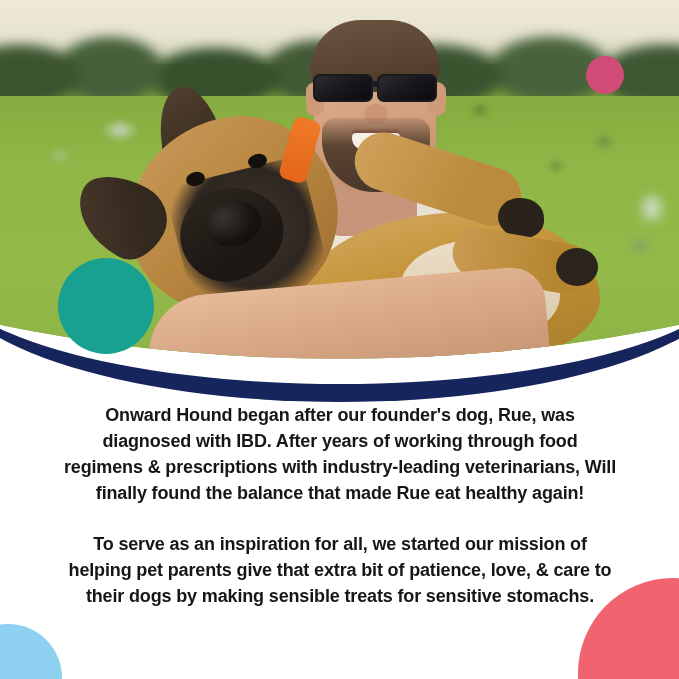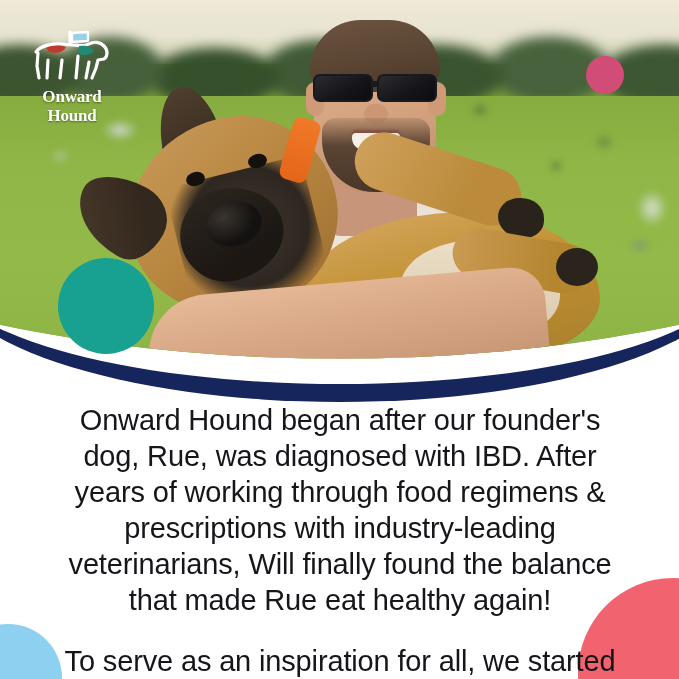"Onward" div.logo { html: <div> <svg> <g> <path></path> <path></path> </g> <path></path> <path></path> <path></path> </svg> <div> <div>Onward</div> <div>Hound</div> </div> </div> -> none }
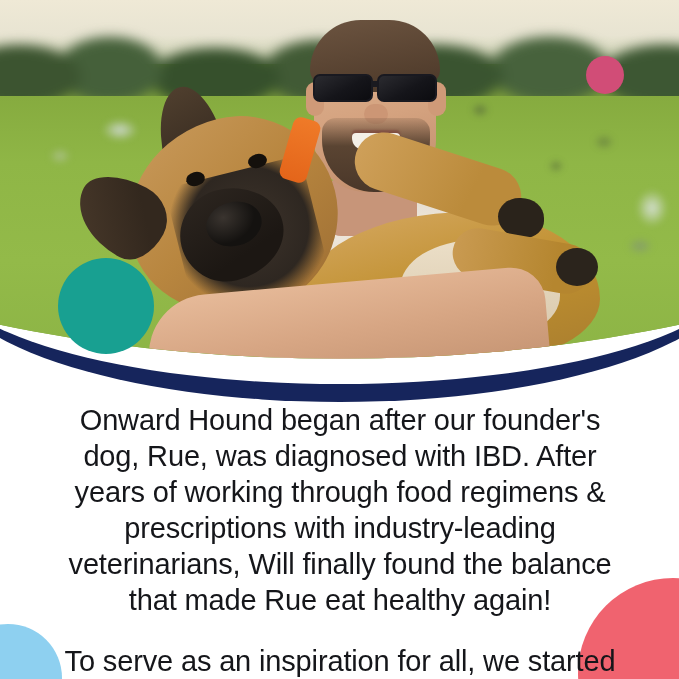"Onward Hound began after our" .copy p { font-size: 29px -> 18px; font-weight: 400 -> 700; line-height: 36px -> 26px }
